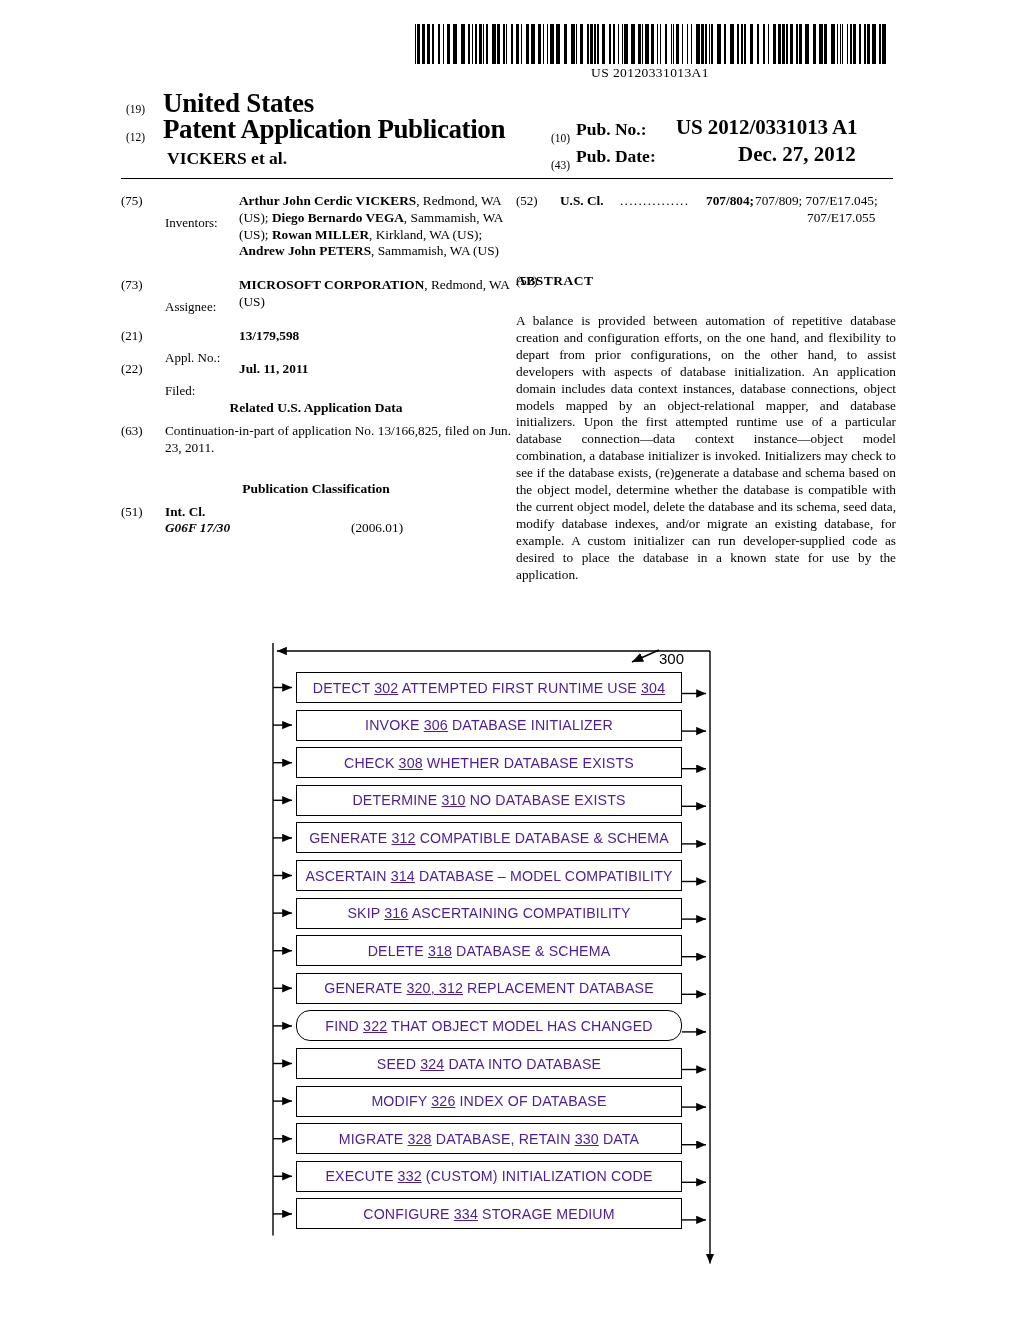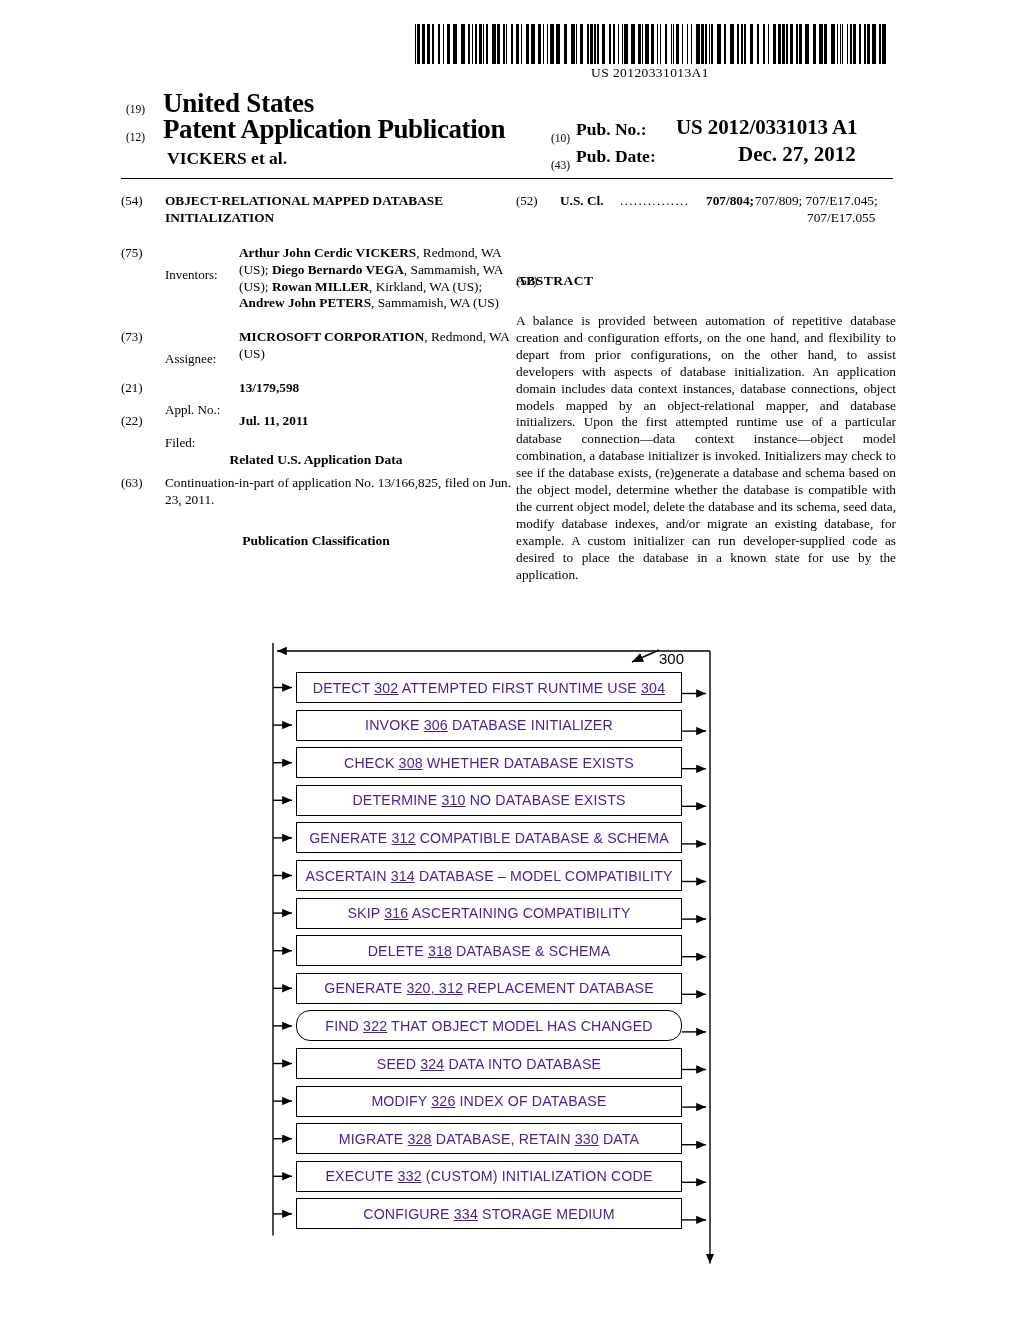"(54)" div.field { html: <div> <span>(54)</span> <div>OBJECT-RELATIONAL MAPPED DATABASE INITIALIZATION</div> </div> -> none }
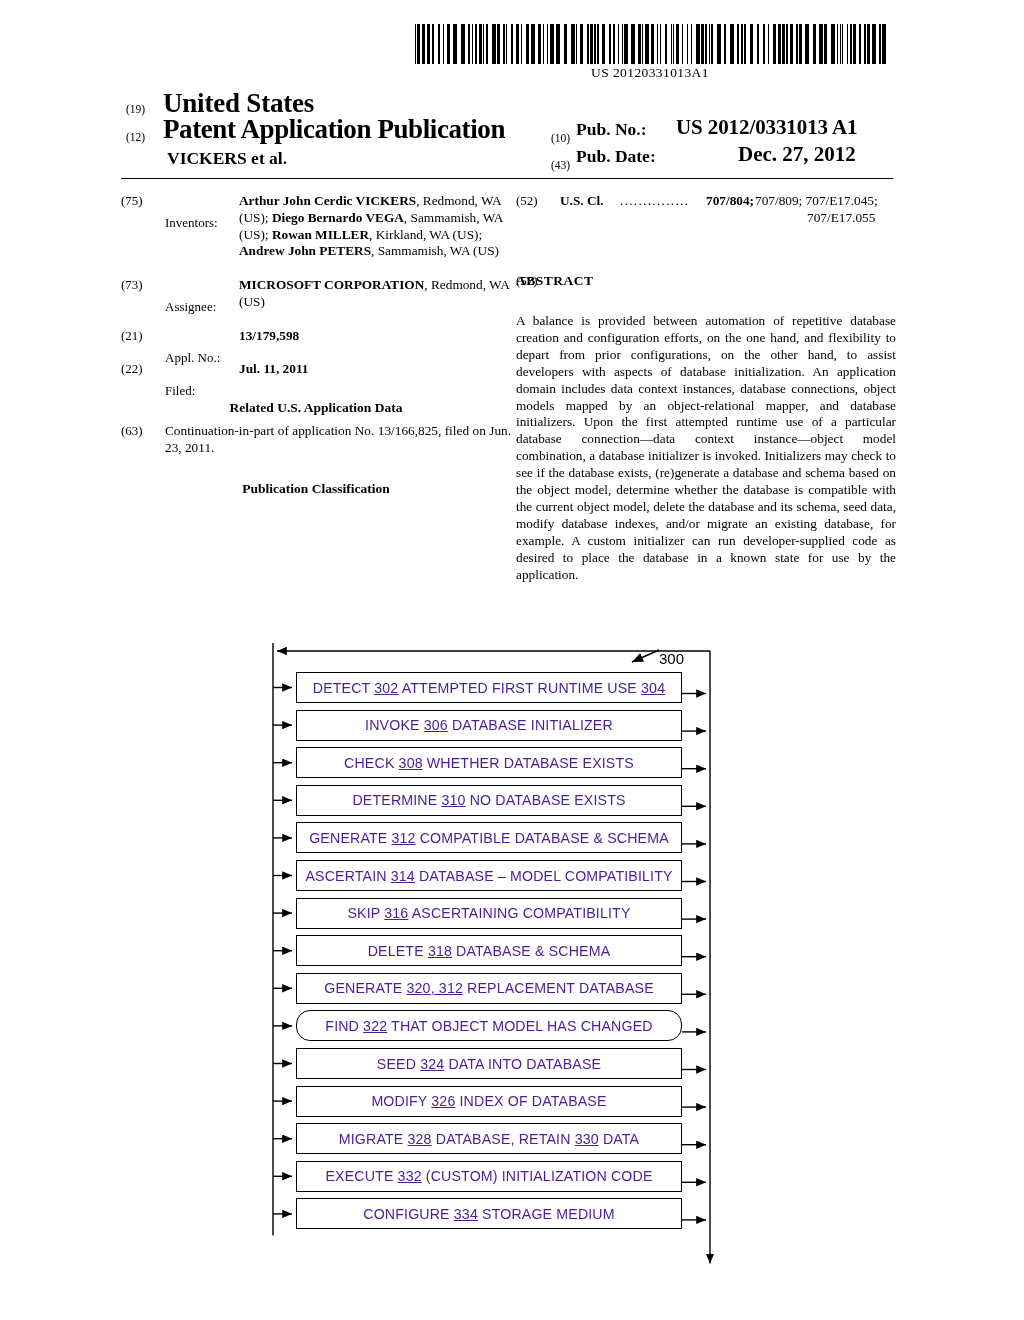"(51)" div.field { html: none -> <div> <span>(51)</span> <div>Int. Cl.</div> <div> <span>G06F 17/30</span> <span>(2006.01)</span> </div> </div> }
